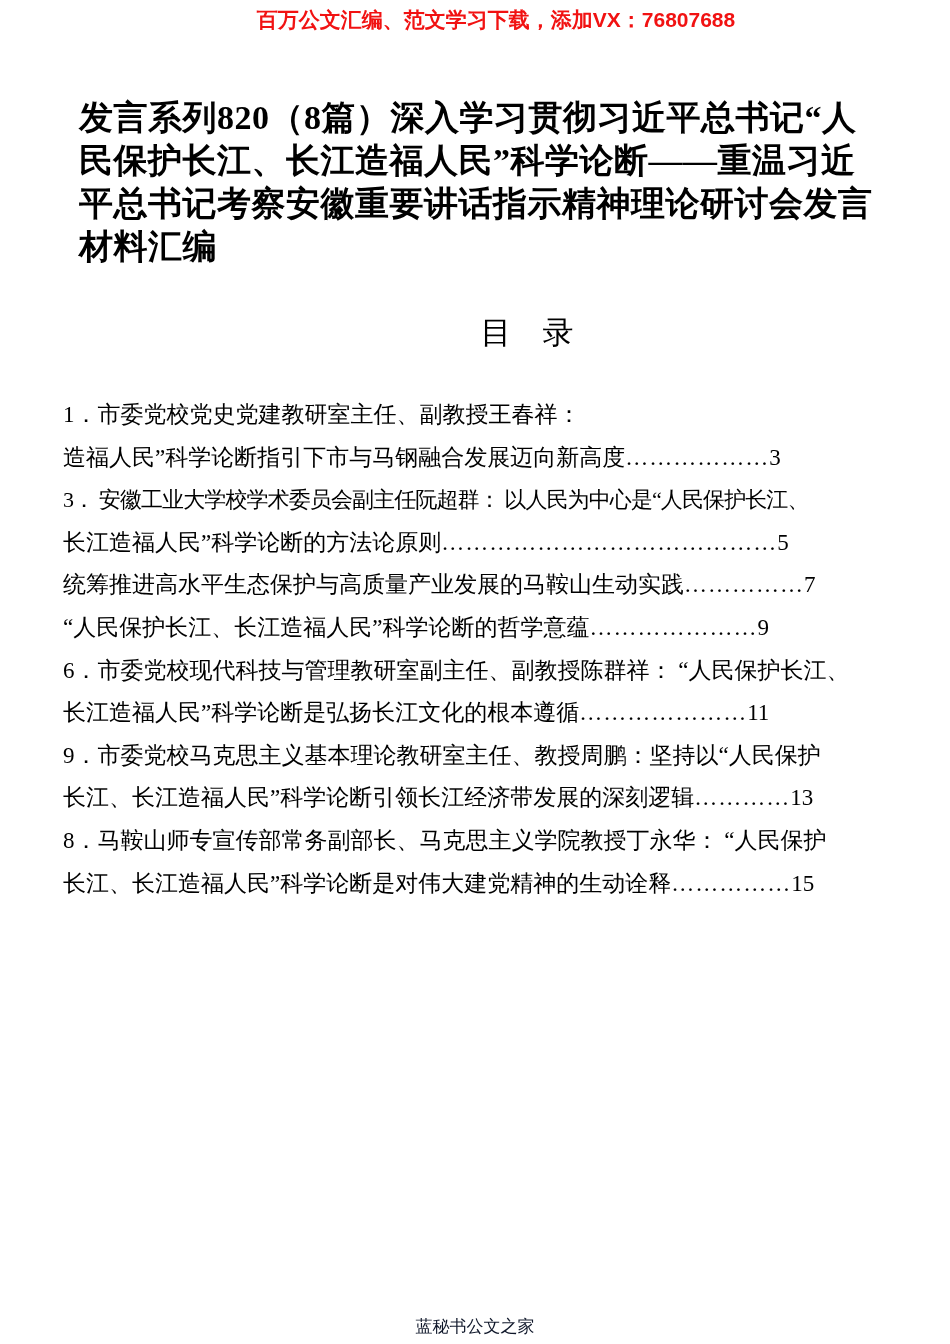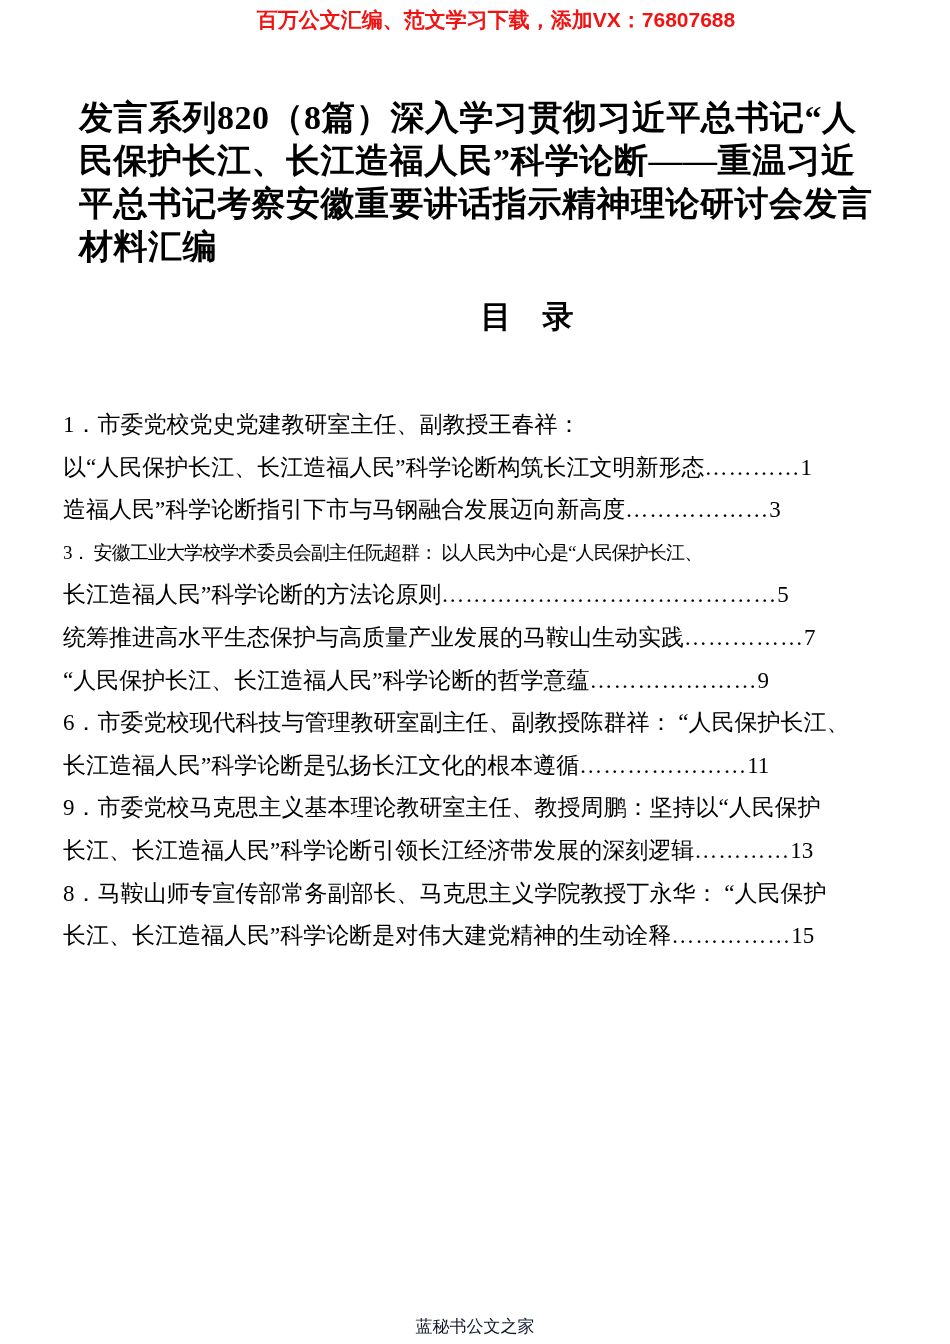"目 录" .toc-heading { font-weight: bold -> normal; top: 296px -> 312px }
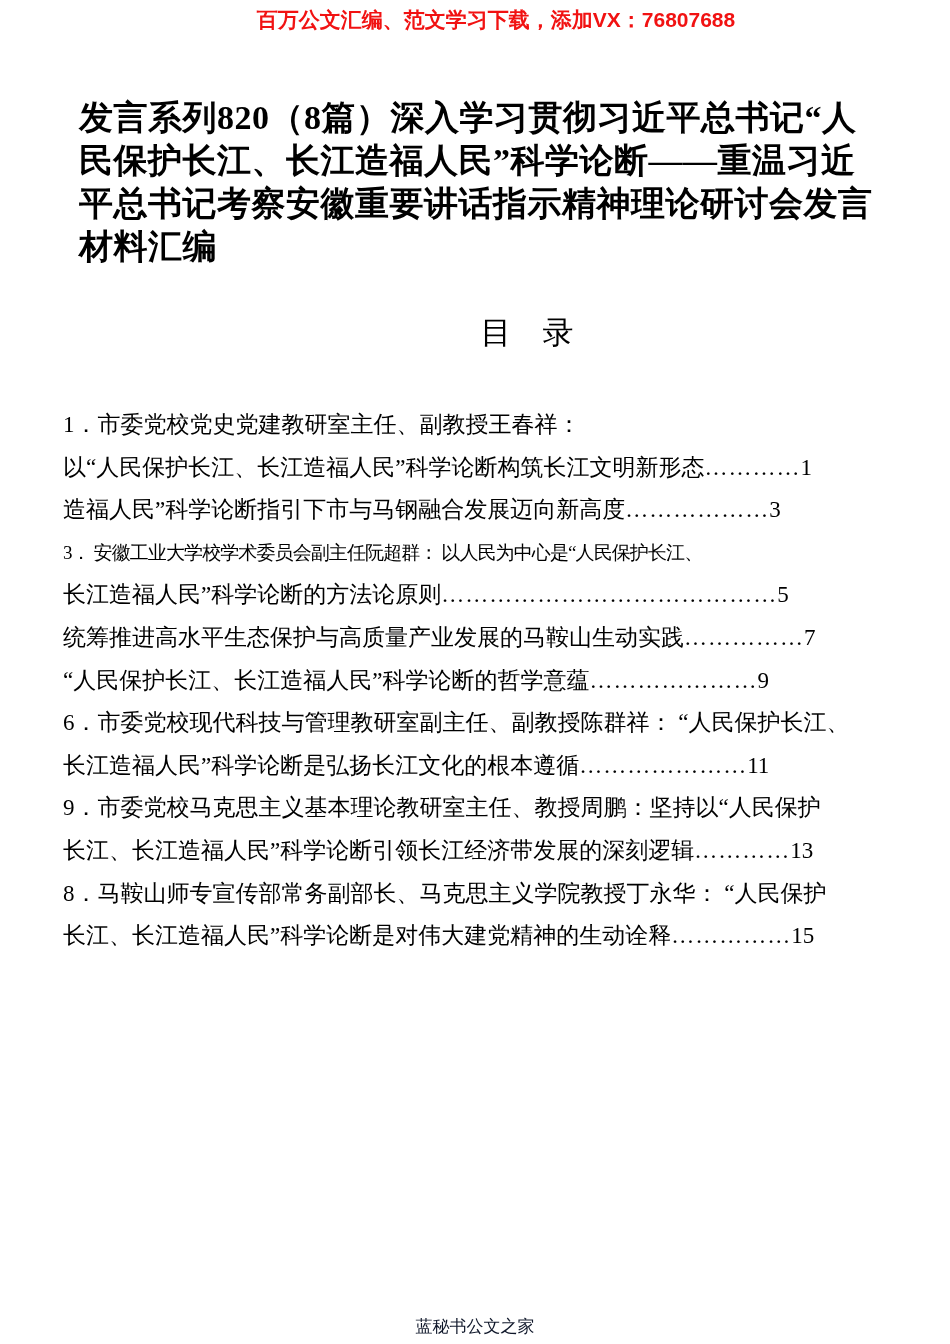"1．市委党校党史党建教研室主任、副教授王春祥：" .toc { top: 404px -> 394px }
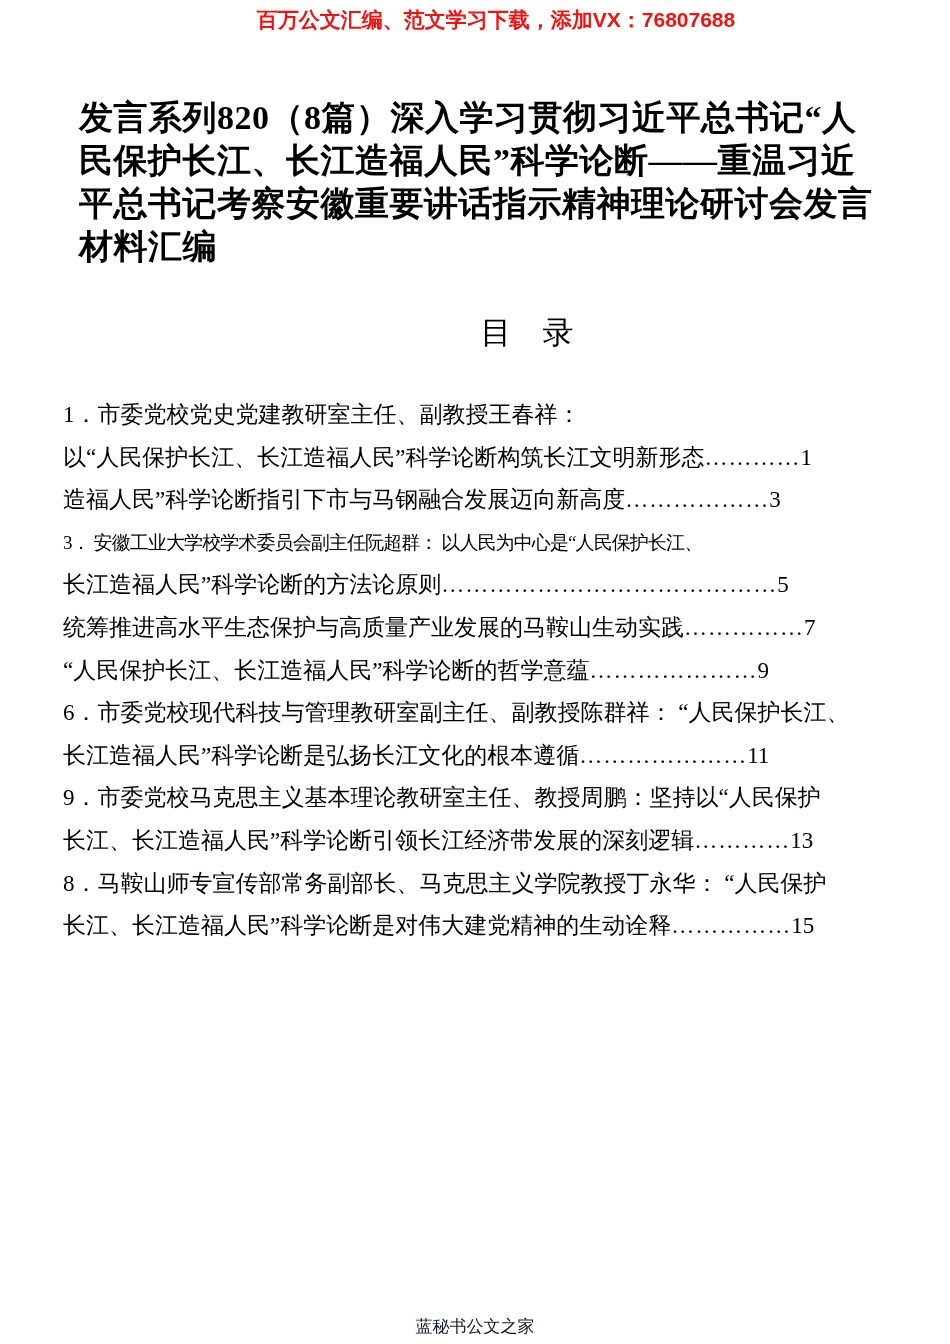"以“人民保护长江、长江造福人民”科学论断构筑长江文明新形态…………1" div.toc-line { html: <div><span>以“人民保护长江、长江造福人民”科学论断构筑长江文明新形态</span><span>…………</span><span>1</span></div> -> none }
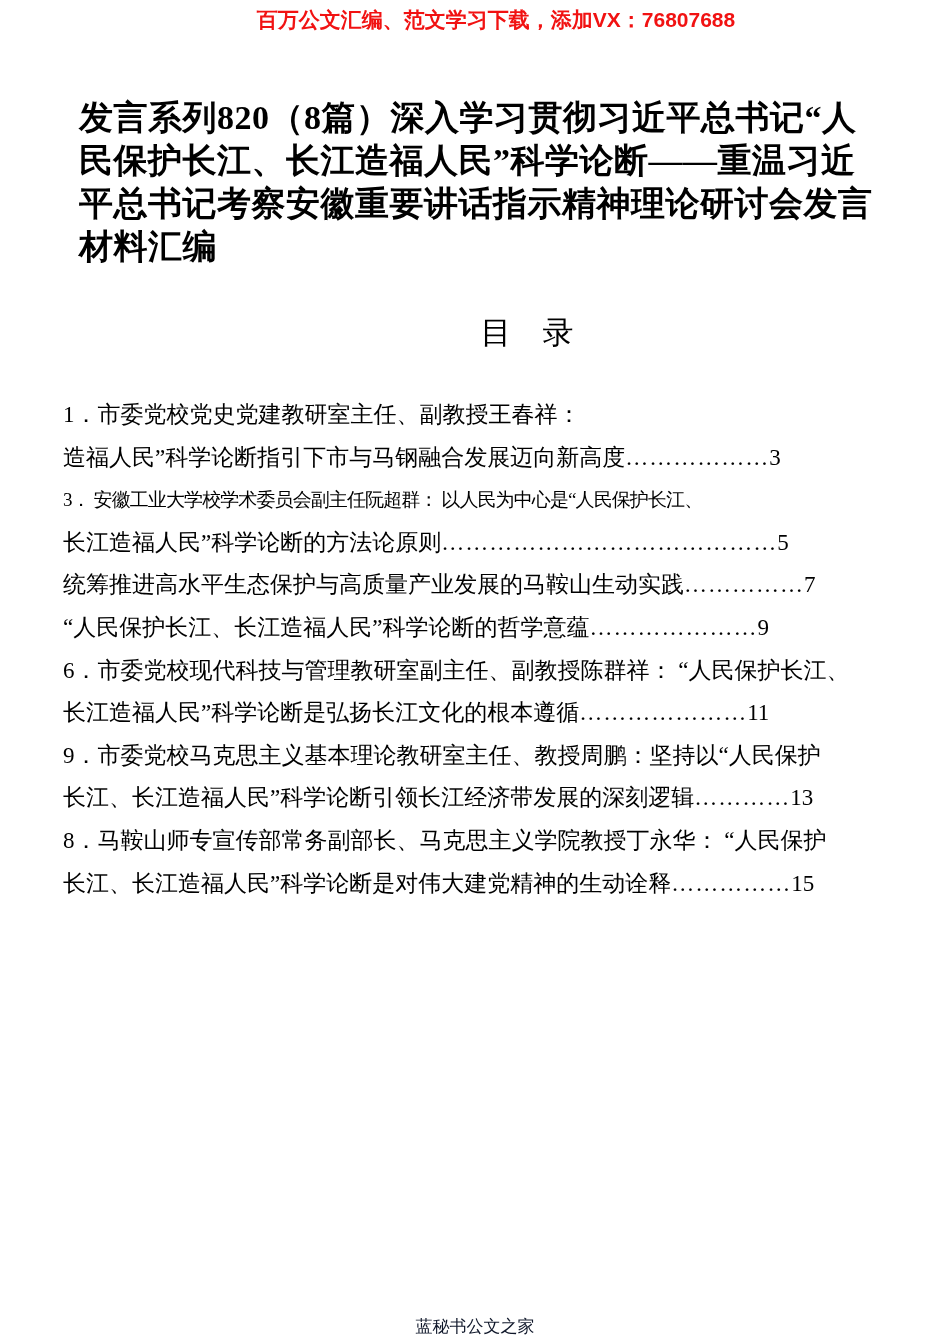"3． 安徽工业大学校学术委员会副主任阮超群： 以人民为中心是“人民保护长江、" .toc-item:nth-child(3) .toc-line1 { font-size: 19px -> 22px }
